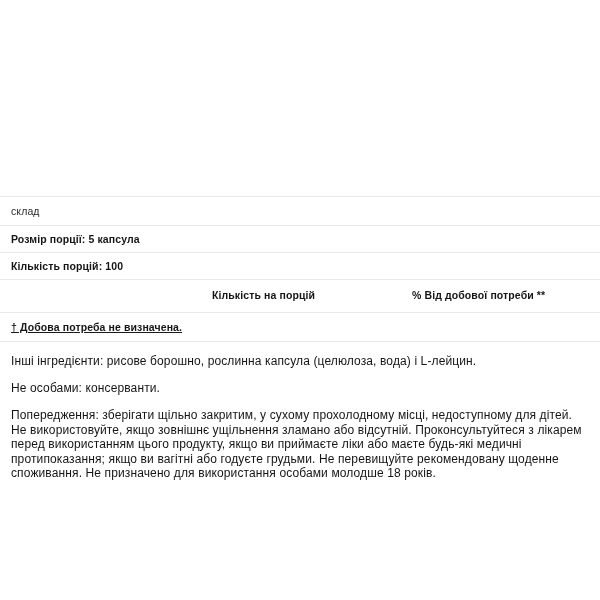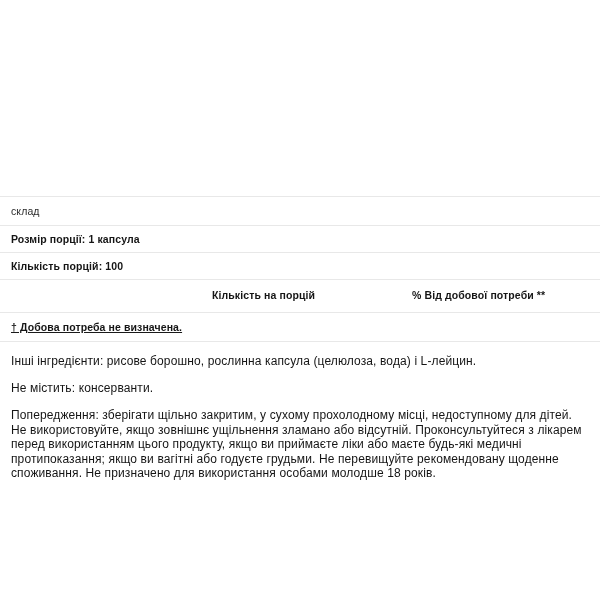"Розмір порції: 1 капсула" div.cell-pad { text: 1 -> 5 }
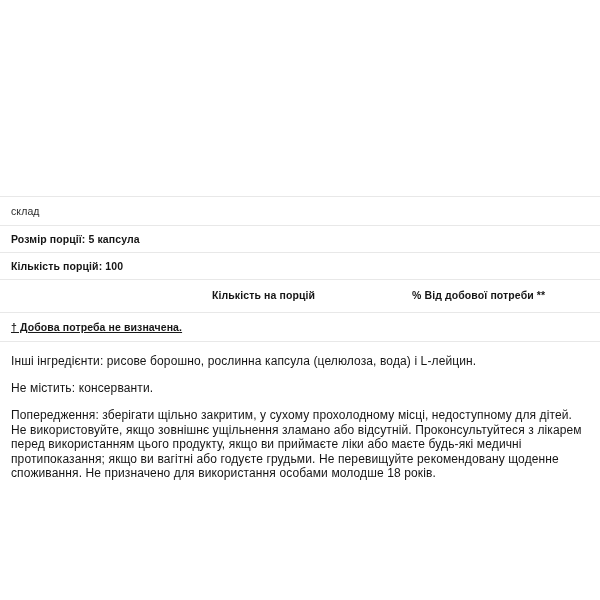"Не містить: консерванти." p.para { text: містить -> особами }
